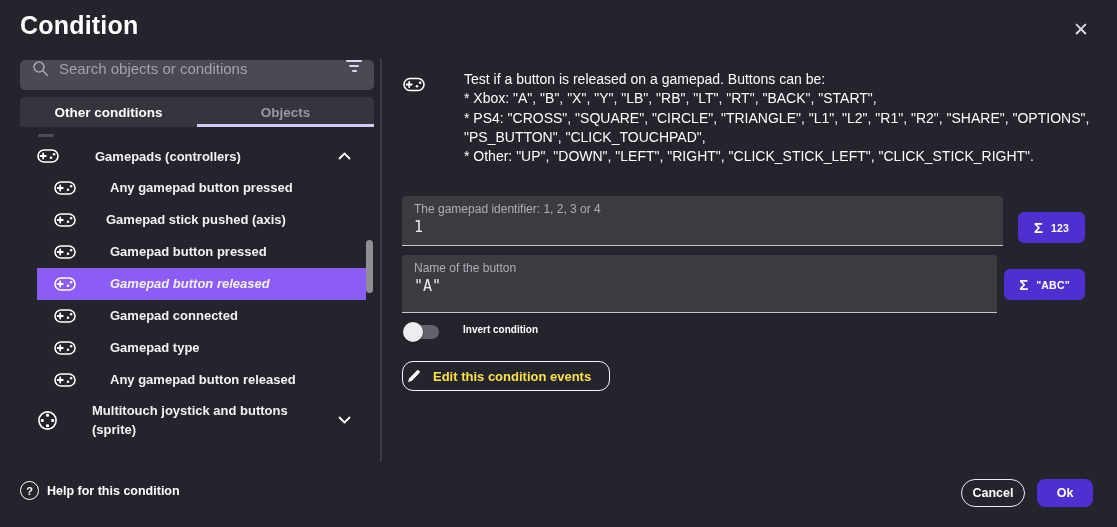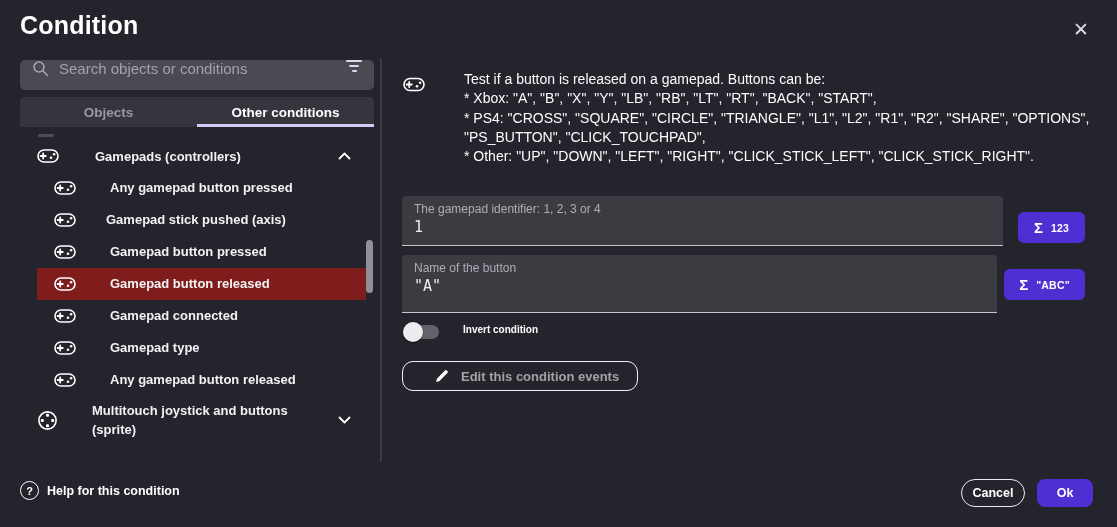"Objects" button.tab { order: before "Other conditions" -> after "Other conditions" }
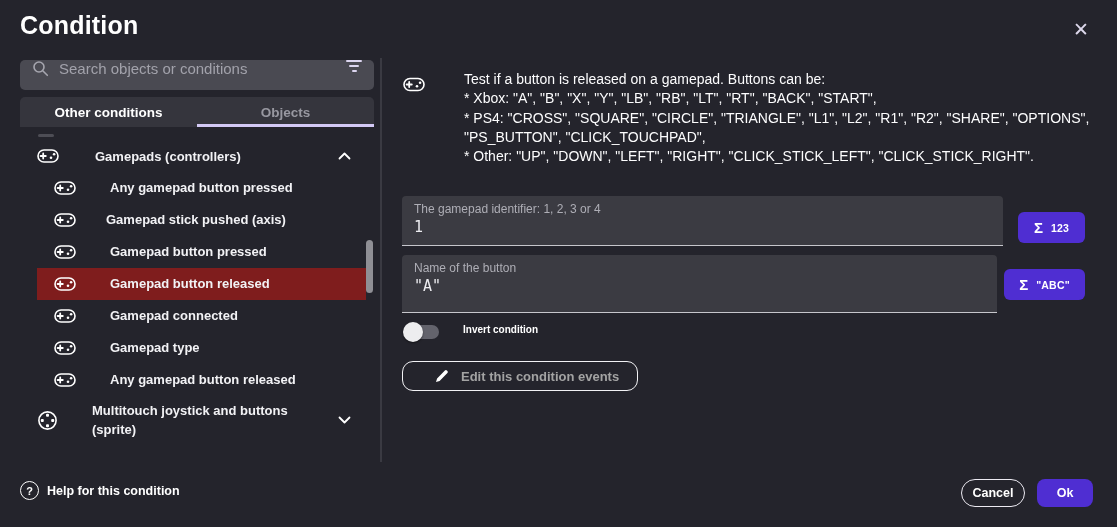"Gamepad button released" .row.selected { background: #7f1d1d -> #8b5cf6; font-style: none -> italic }
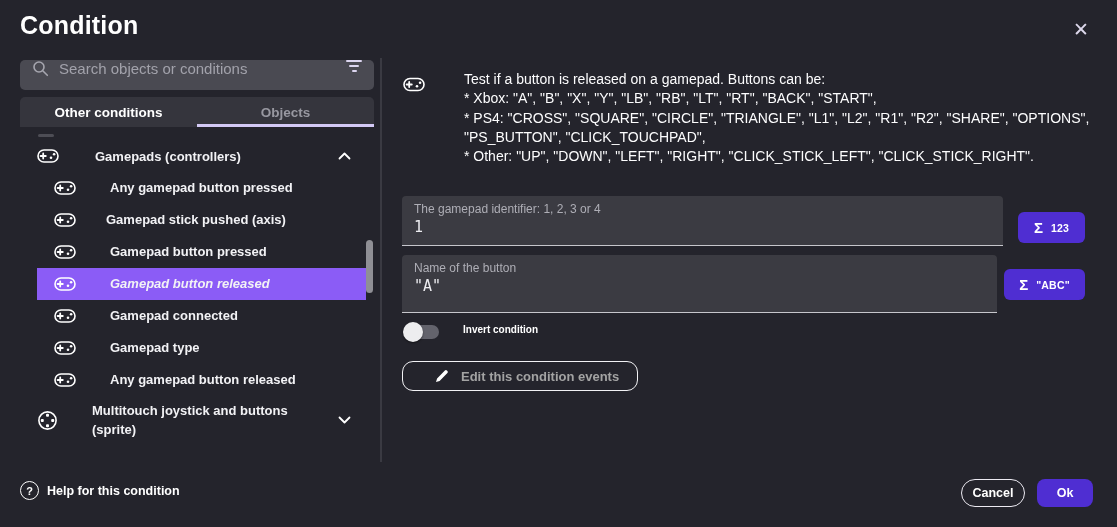"Edit this condition events" .edit-btn { color: #a3a3a3 -> #fde047; padding: 0 18px 0 32px -> 0 18px 0 4px }
